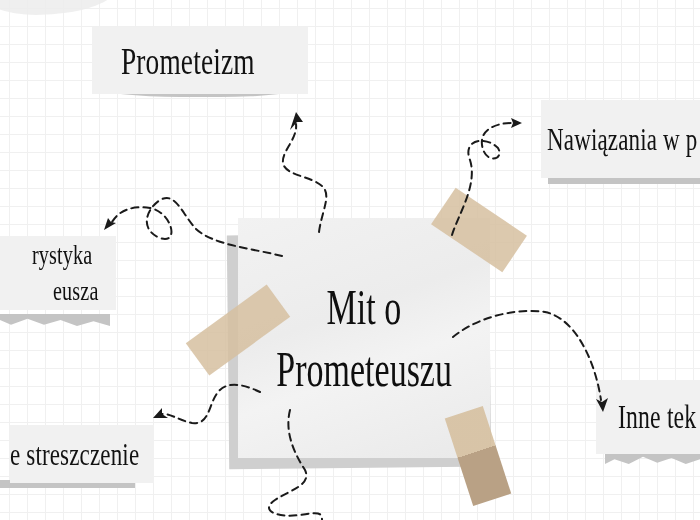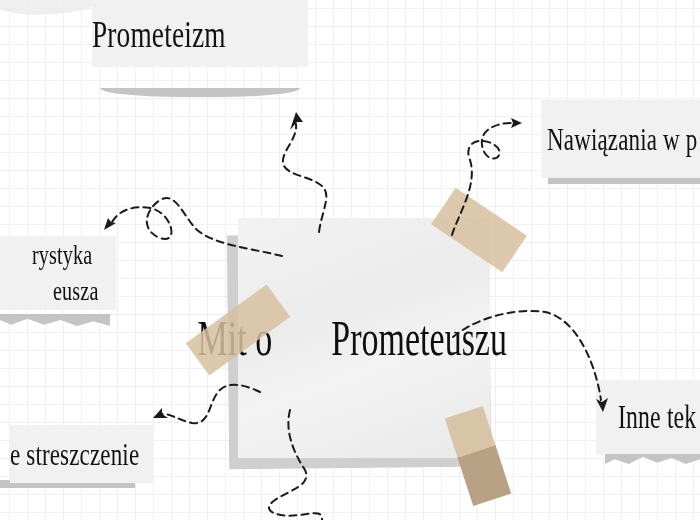"Prometeizm" div.note { padding-left: none -> 29px; top: 0 -> 27px }
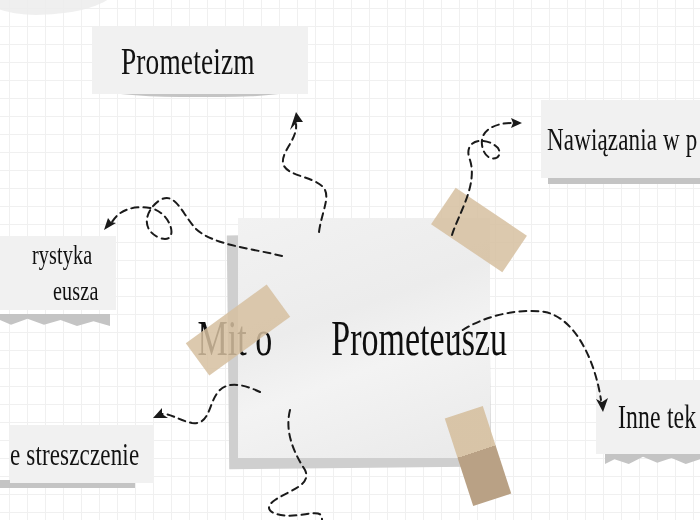"Mit o" .main-note { flex-direction: none -> column }
